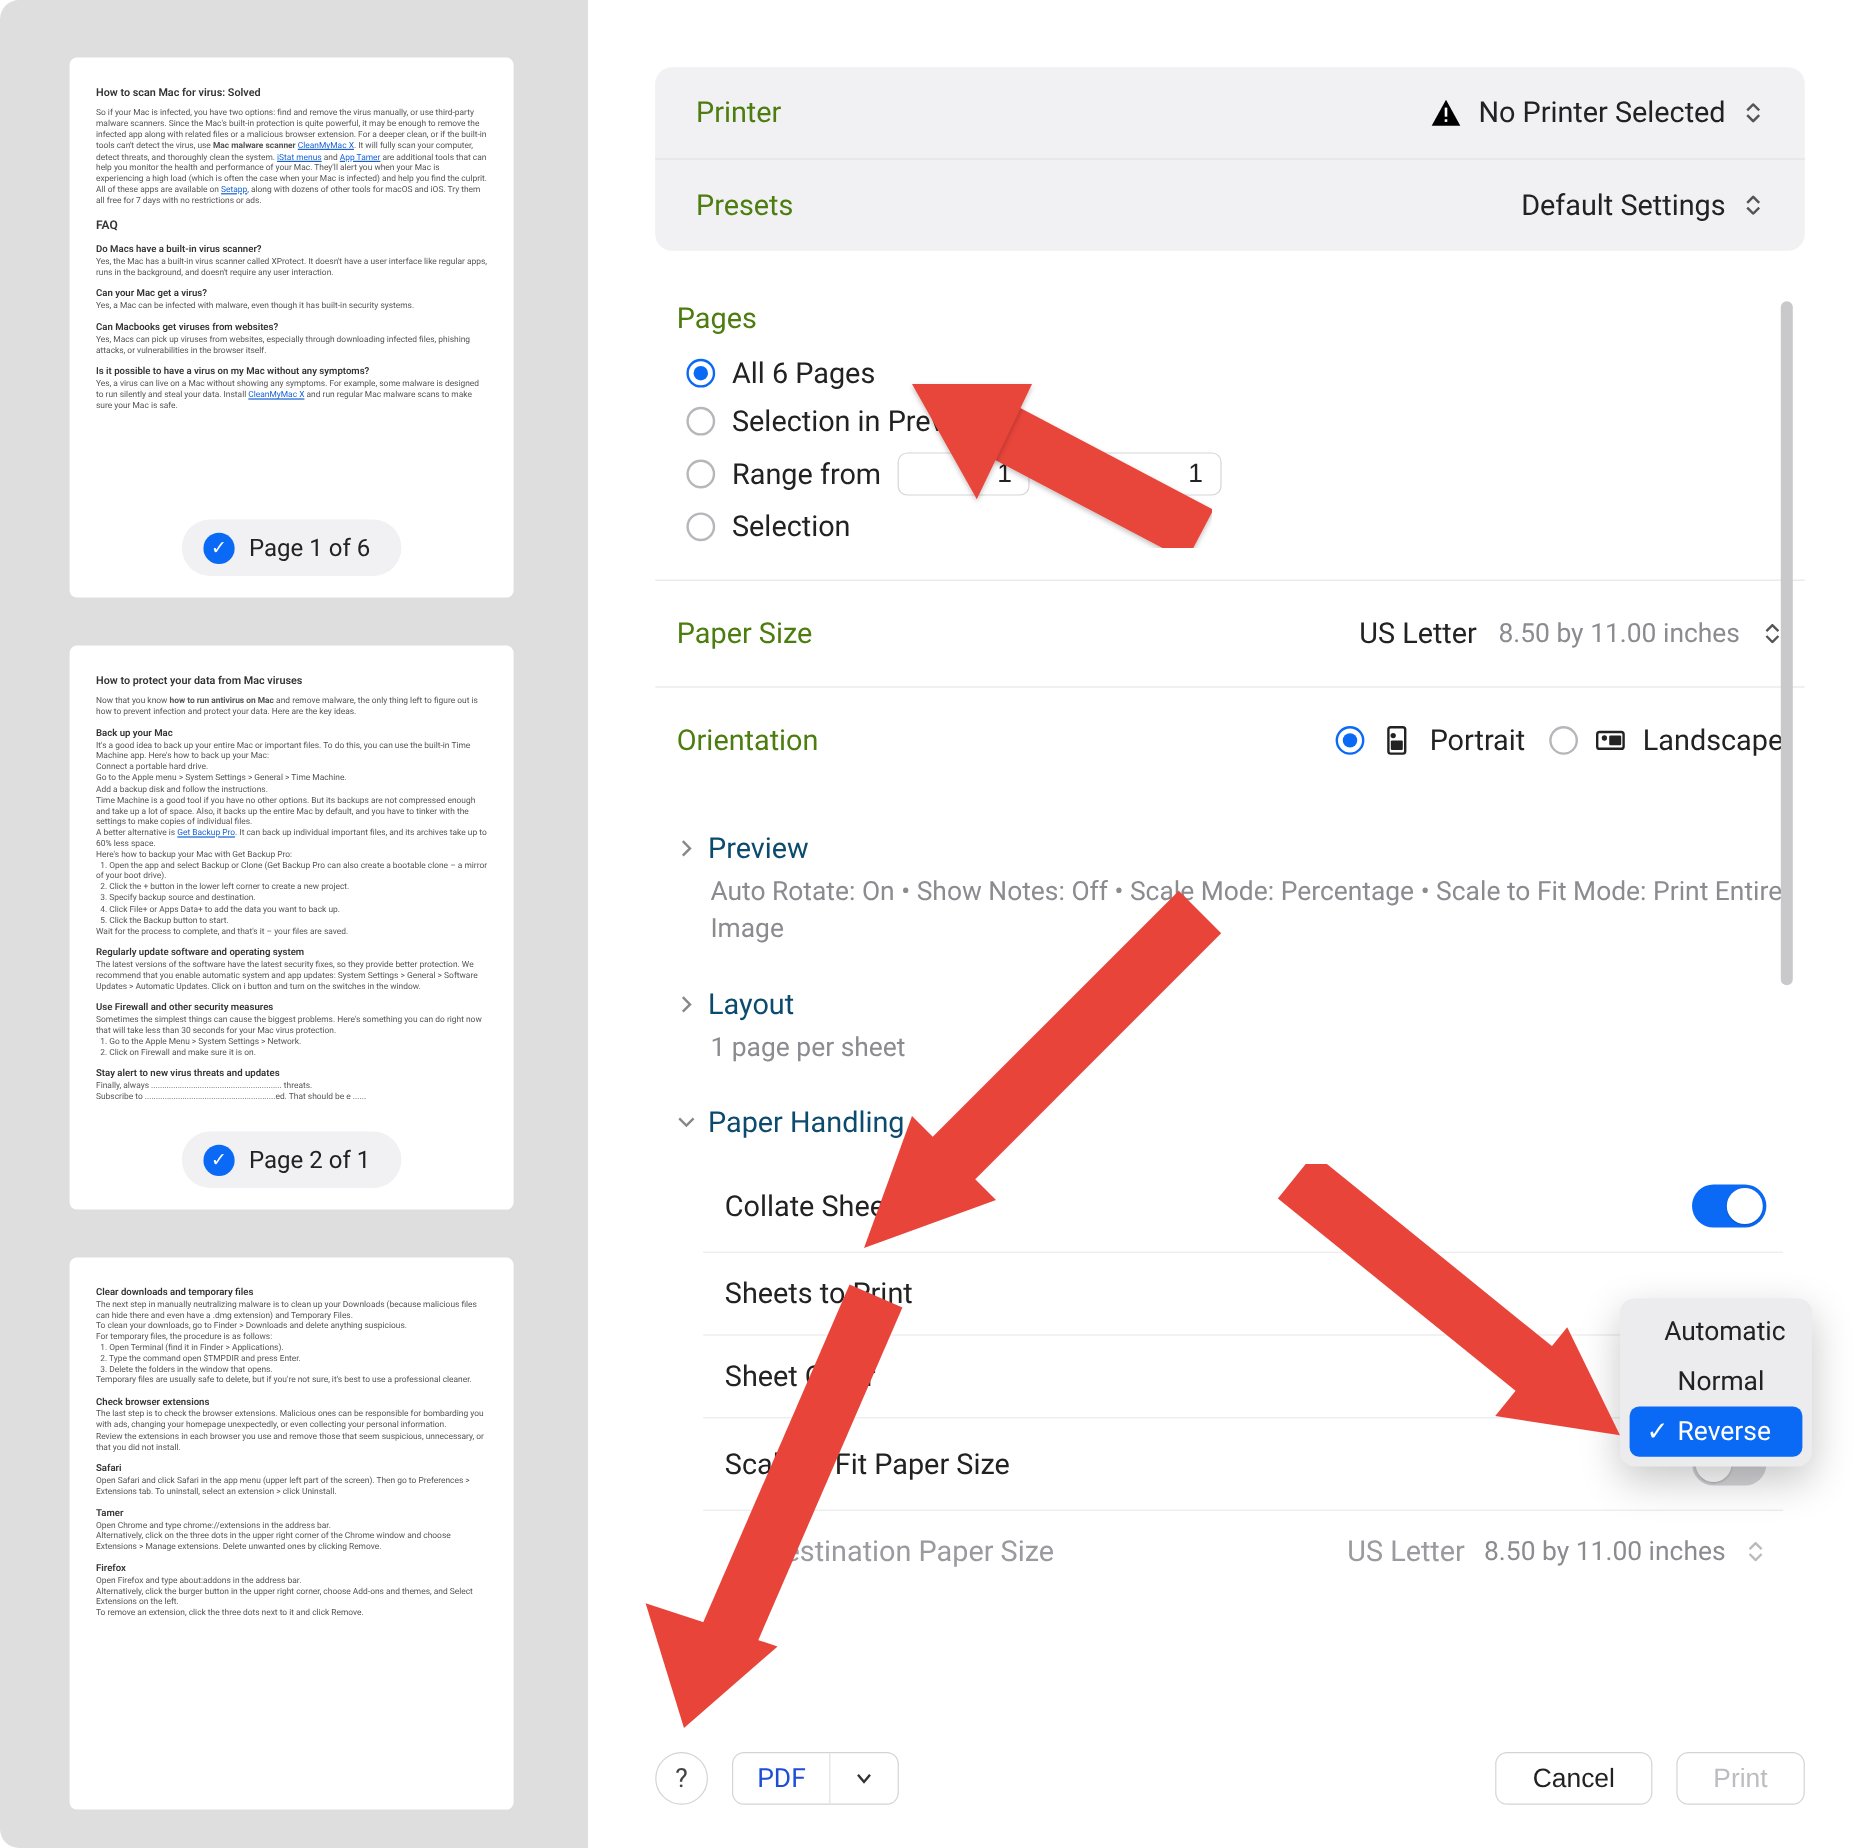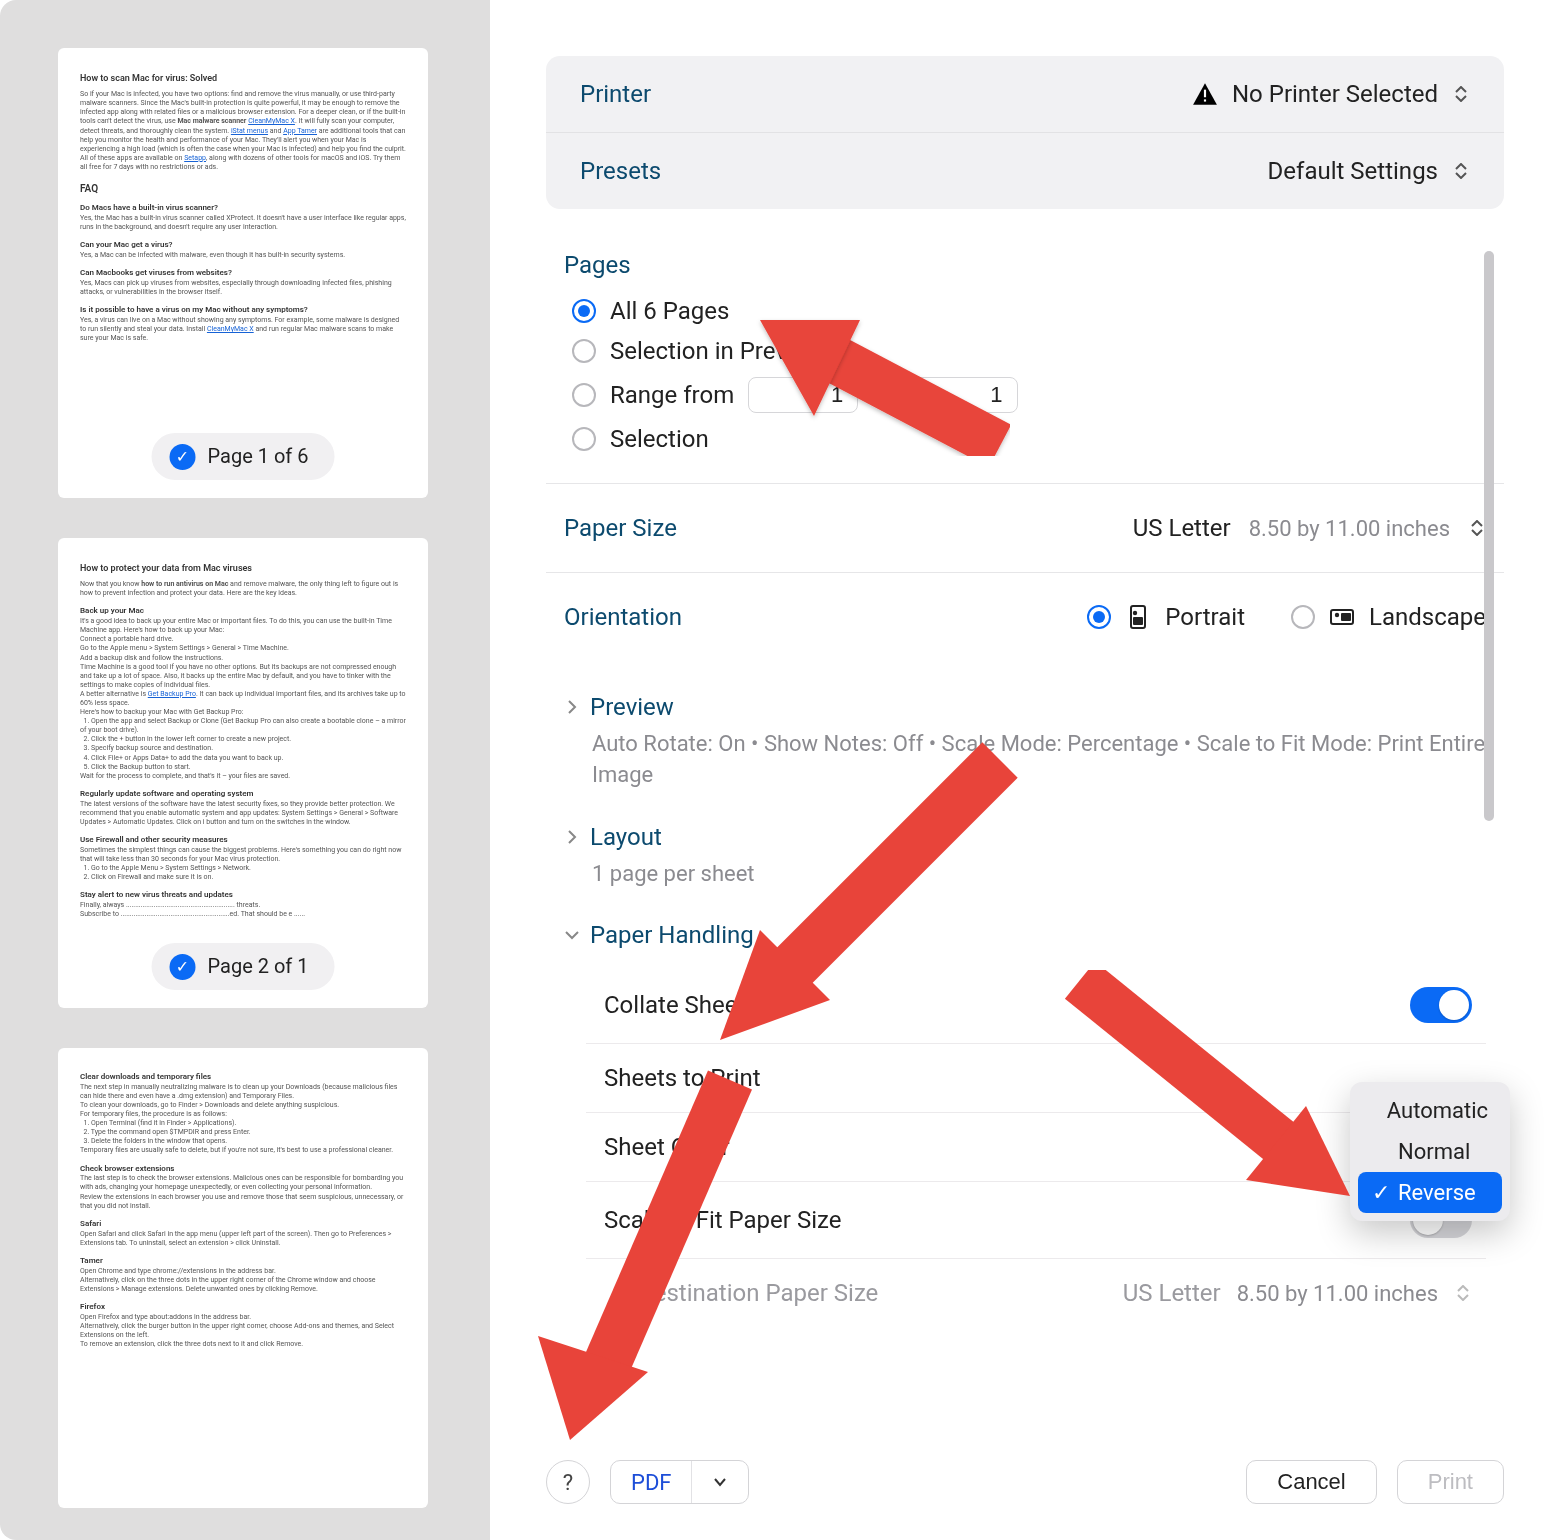"Printer" .section-label { color: #0c4a6e -> #4d7c0f }
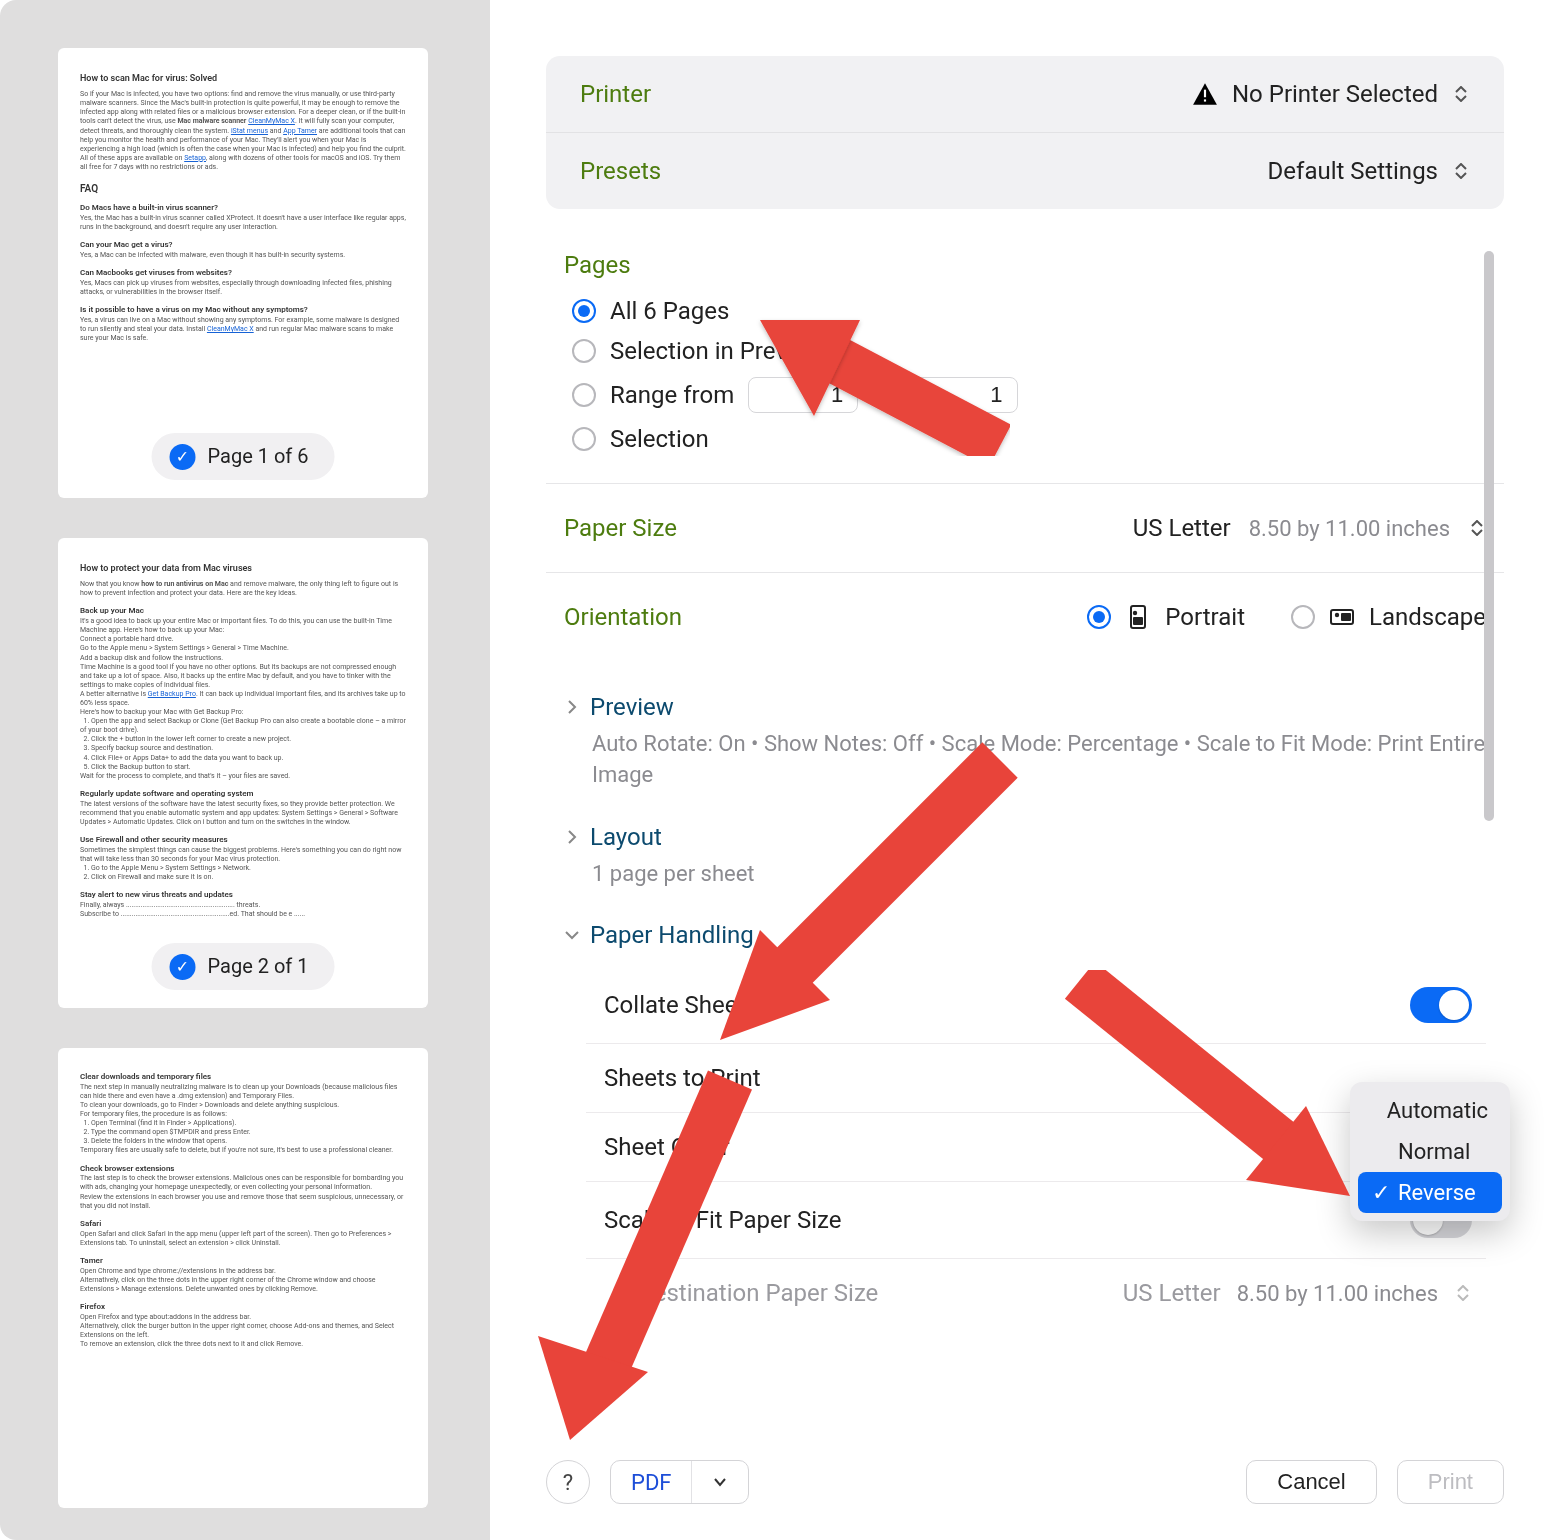"Portrait" .orient-opts { gap: 46px -> 20px }
